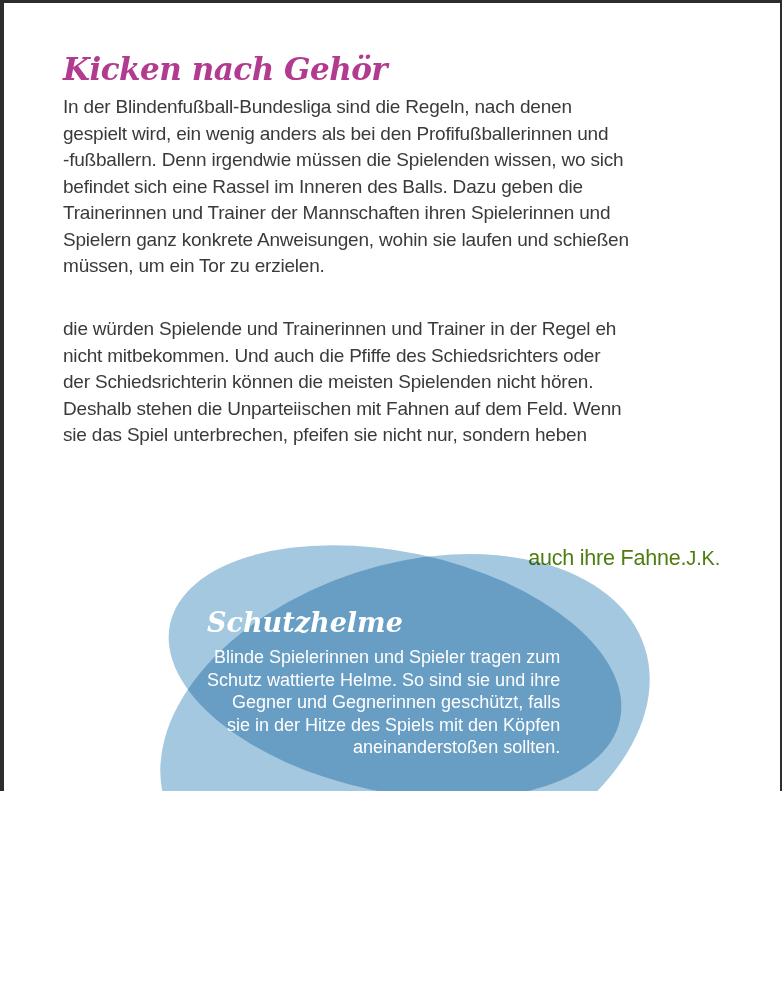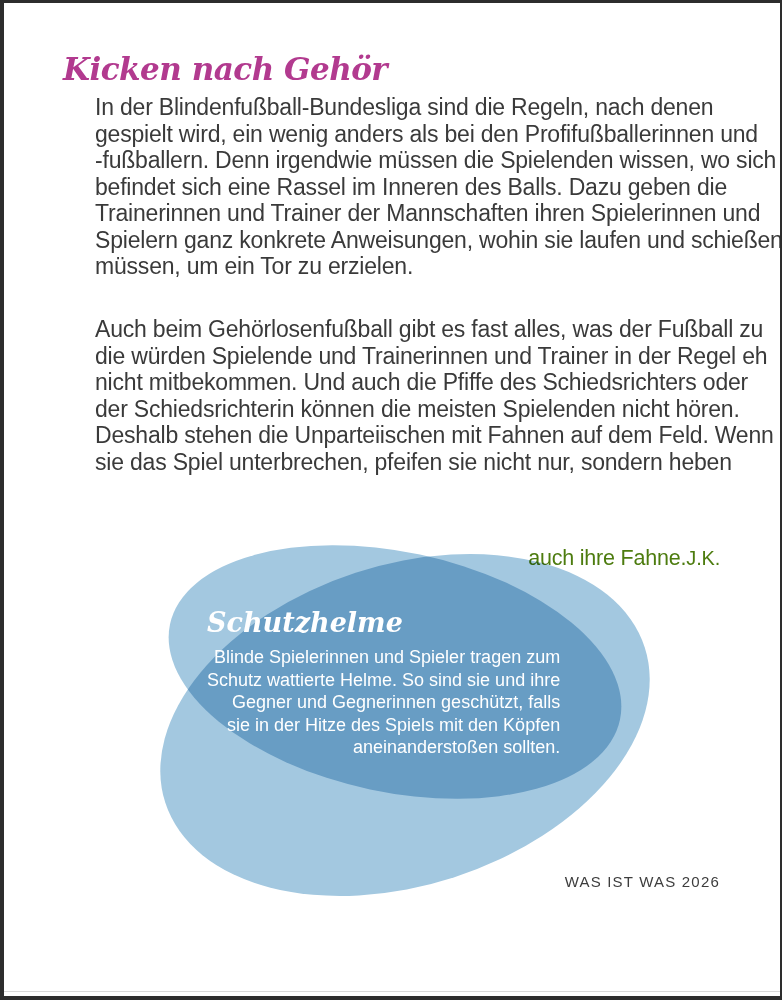"Kicken nach Gehör" .page { height: 1000px -> 791px }
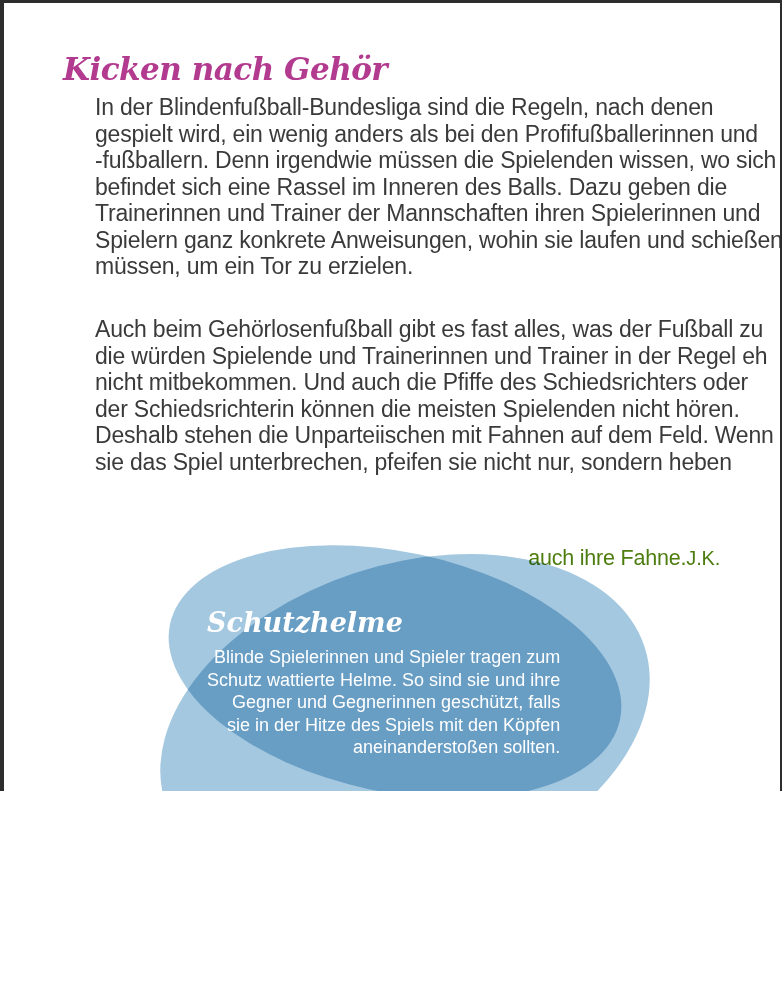"In der Blindenfußball-Bundesliga sind" .para { font-size: 23px -> 19px; margin-left: 32px -> none }
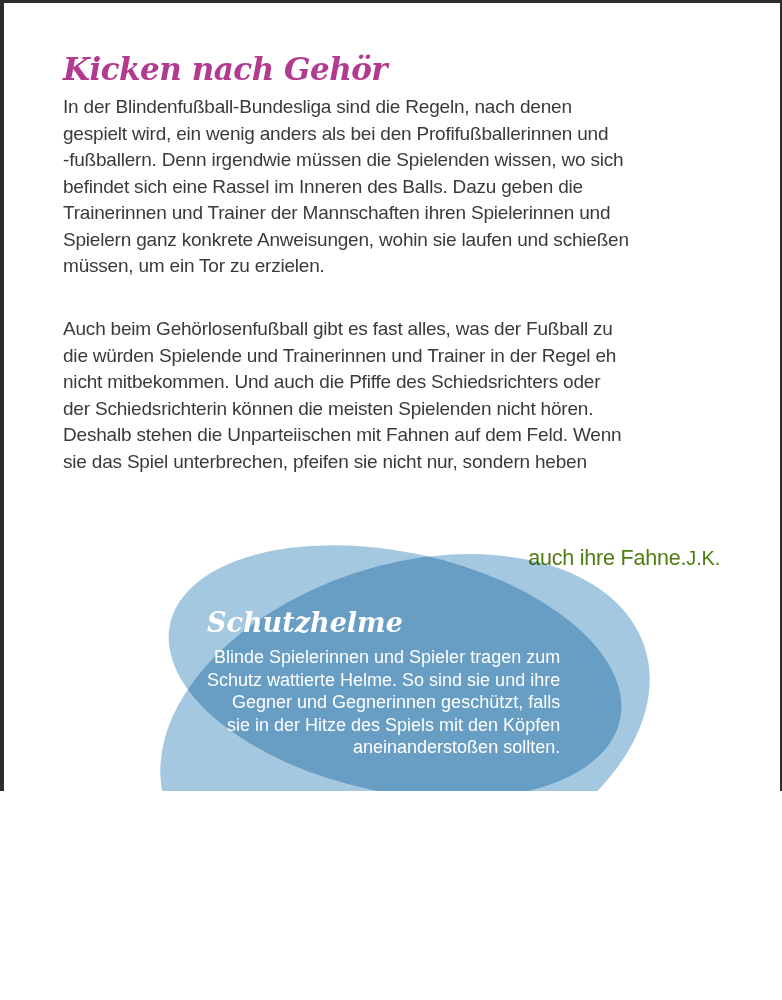"Auch beim Gehörlosenfußball gibt es" div.tline { html: <div>Auch beim Gehörlosenfußball gibt es fast alles, was der Fußball zu</div> -> none }
